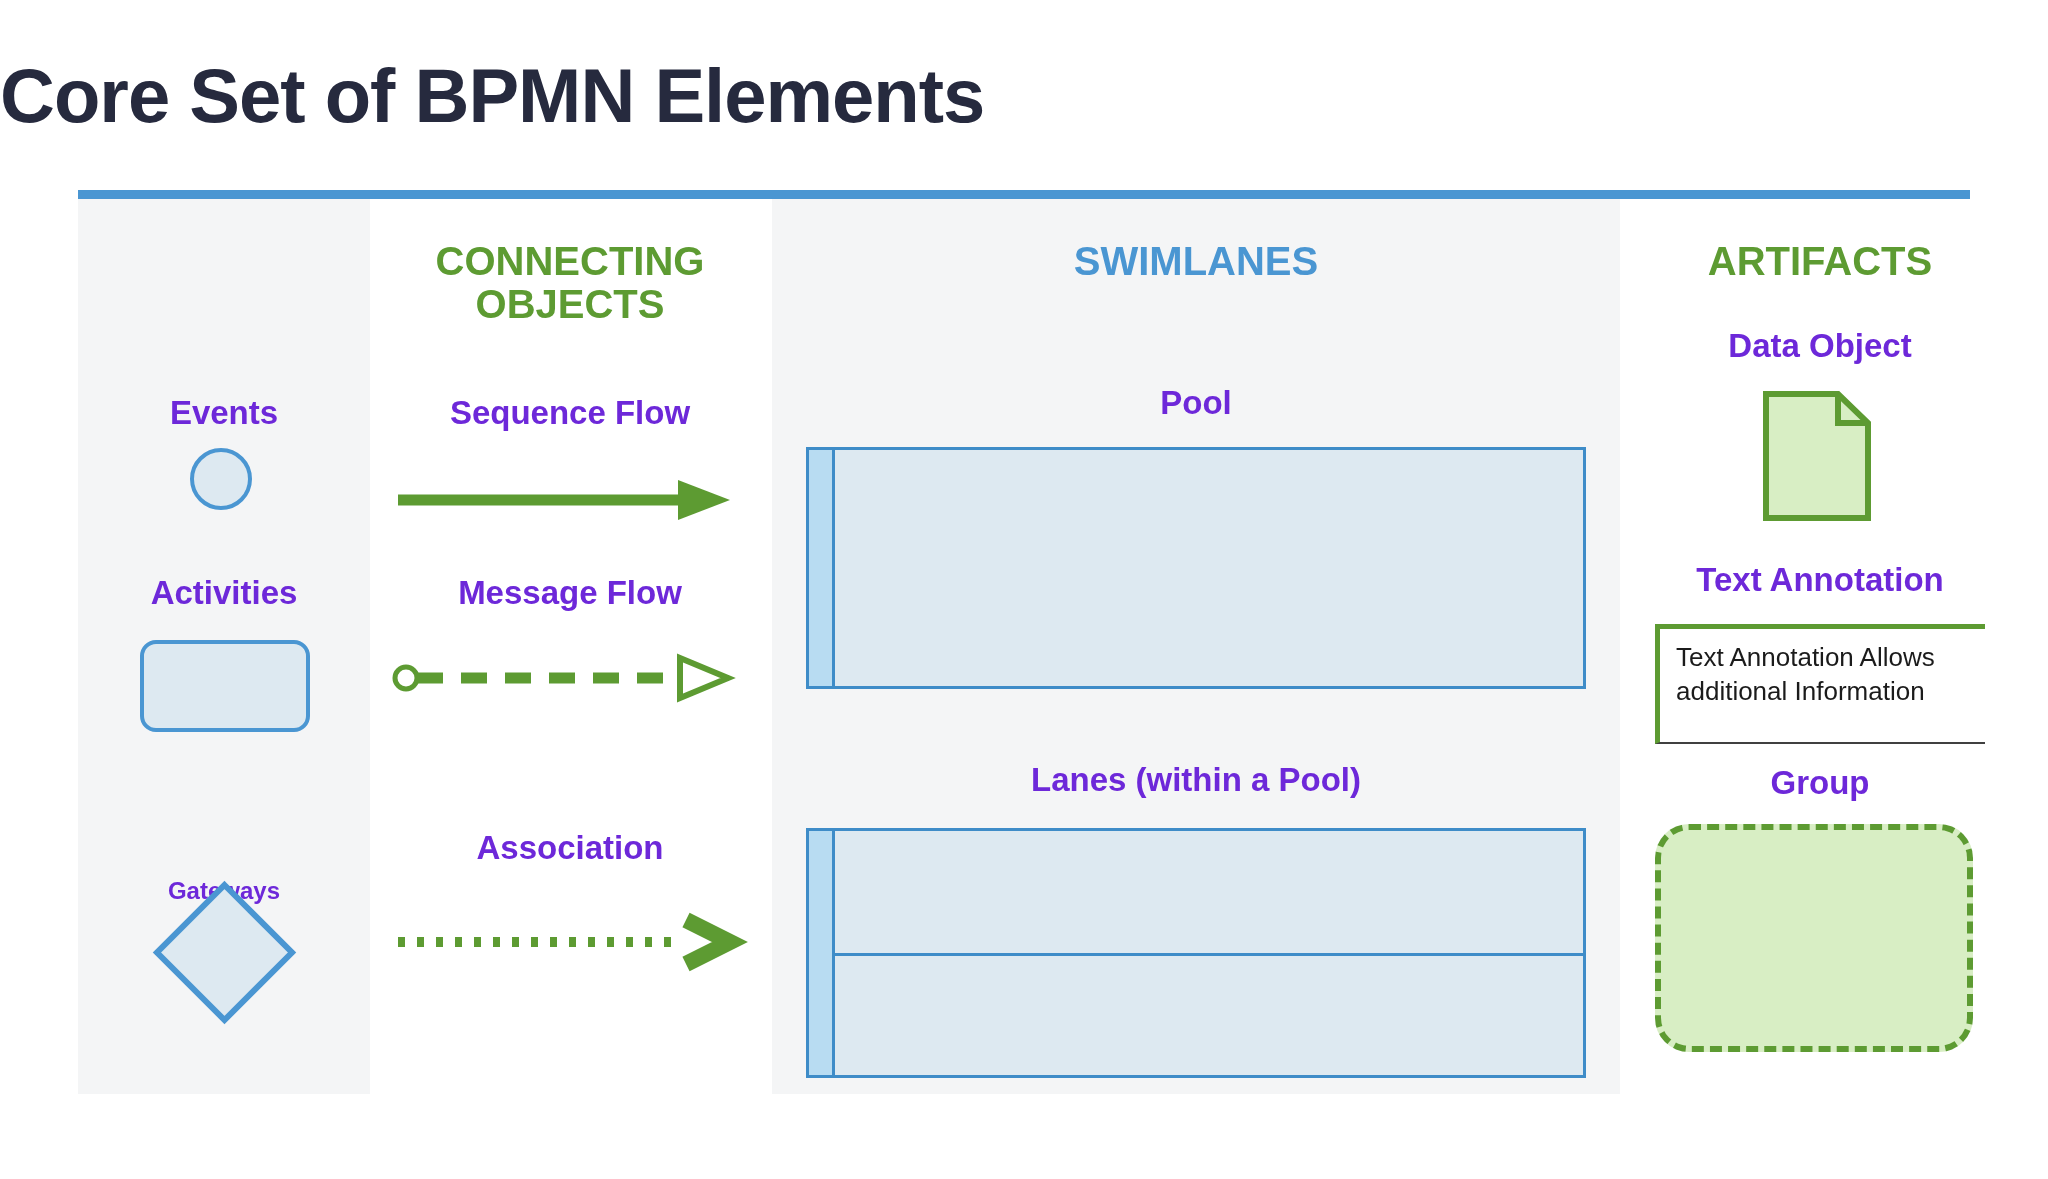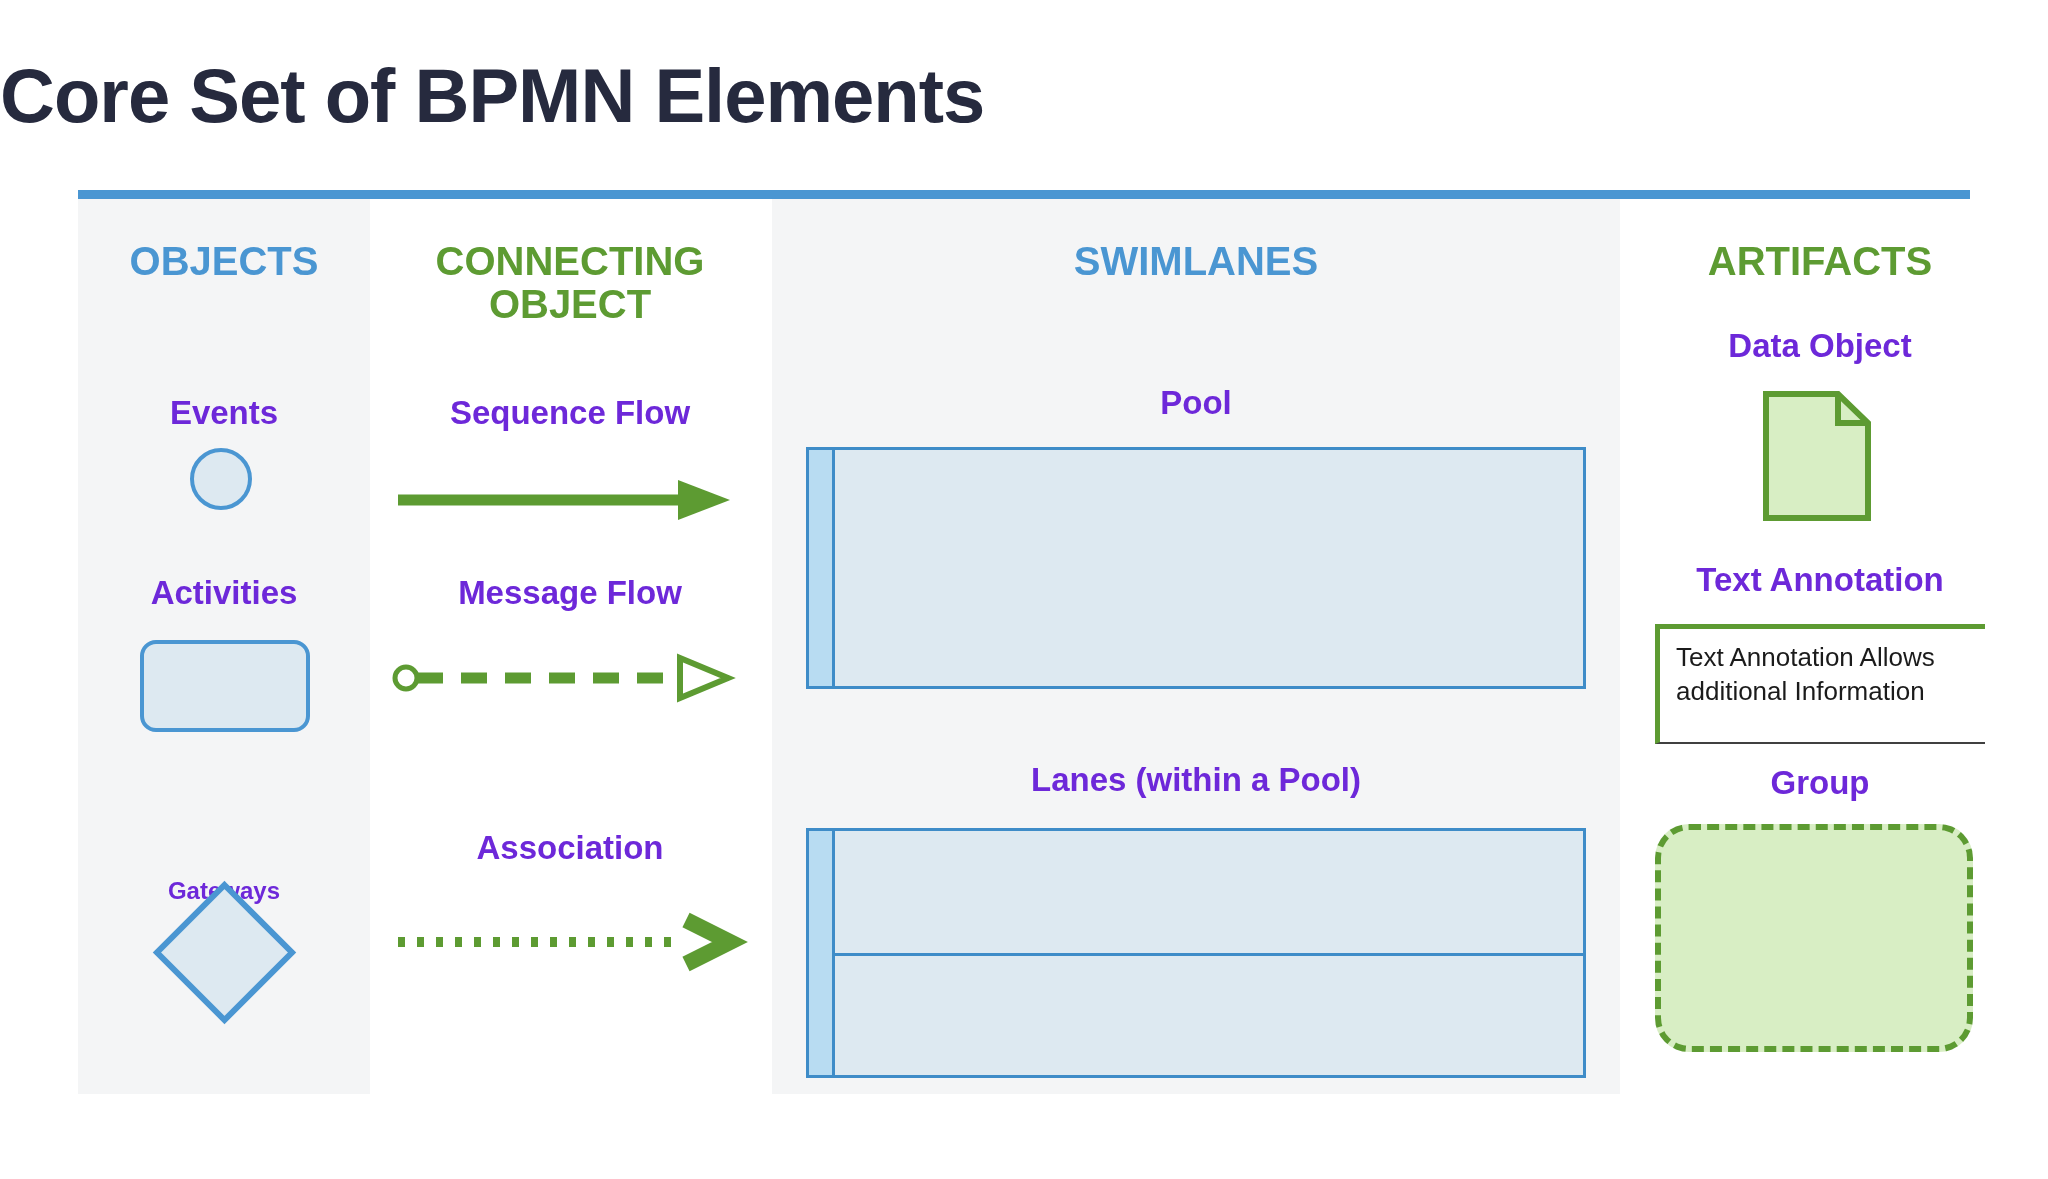"OBJECTS" div { html: <div>OBJECTS</div> -> none }
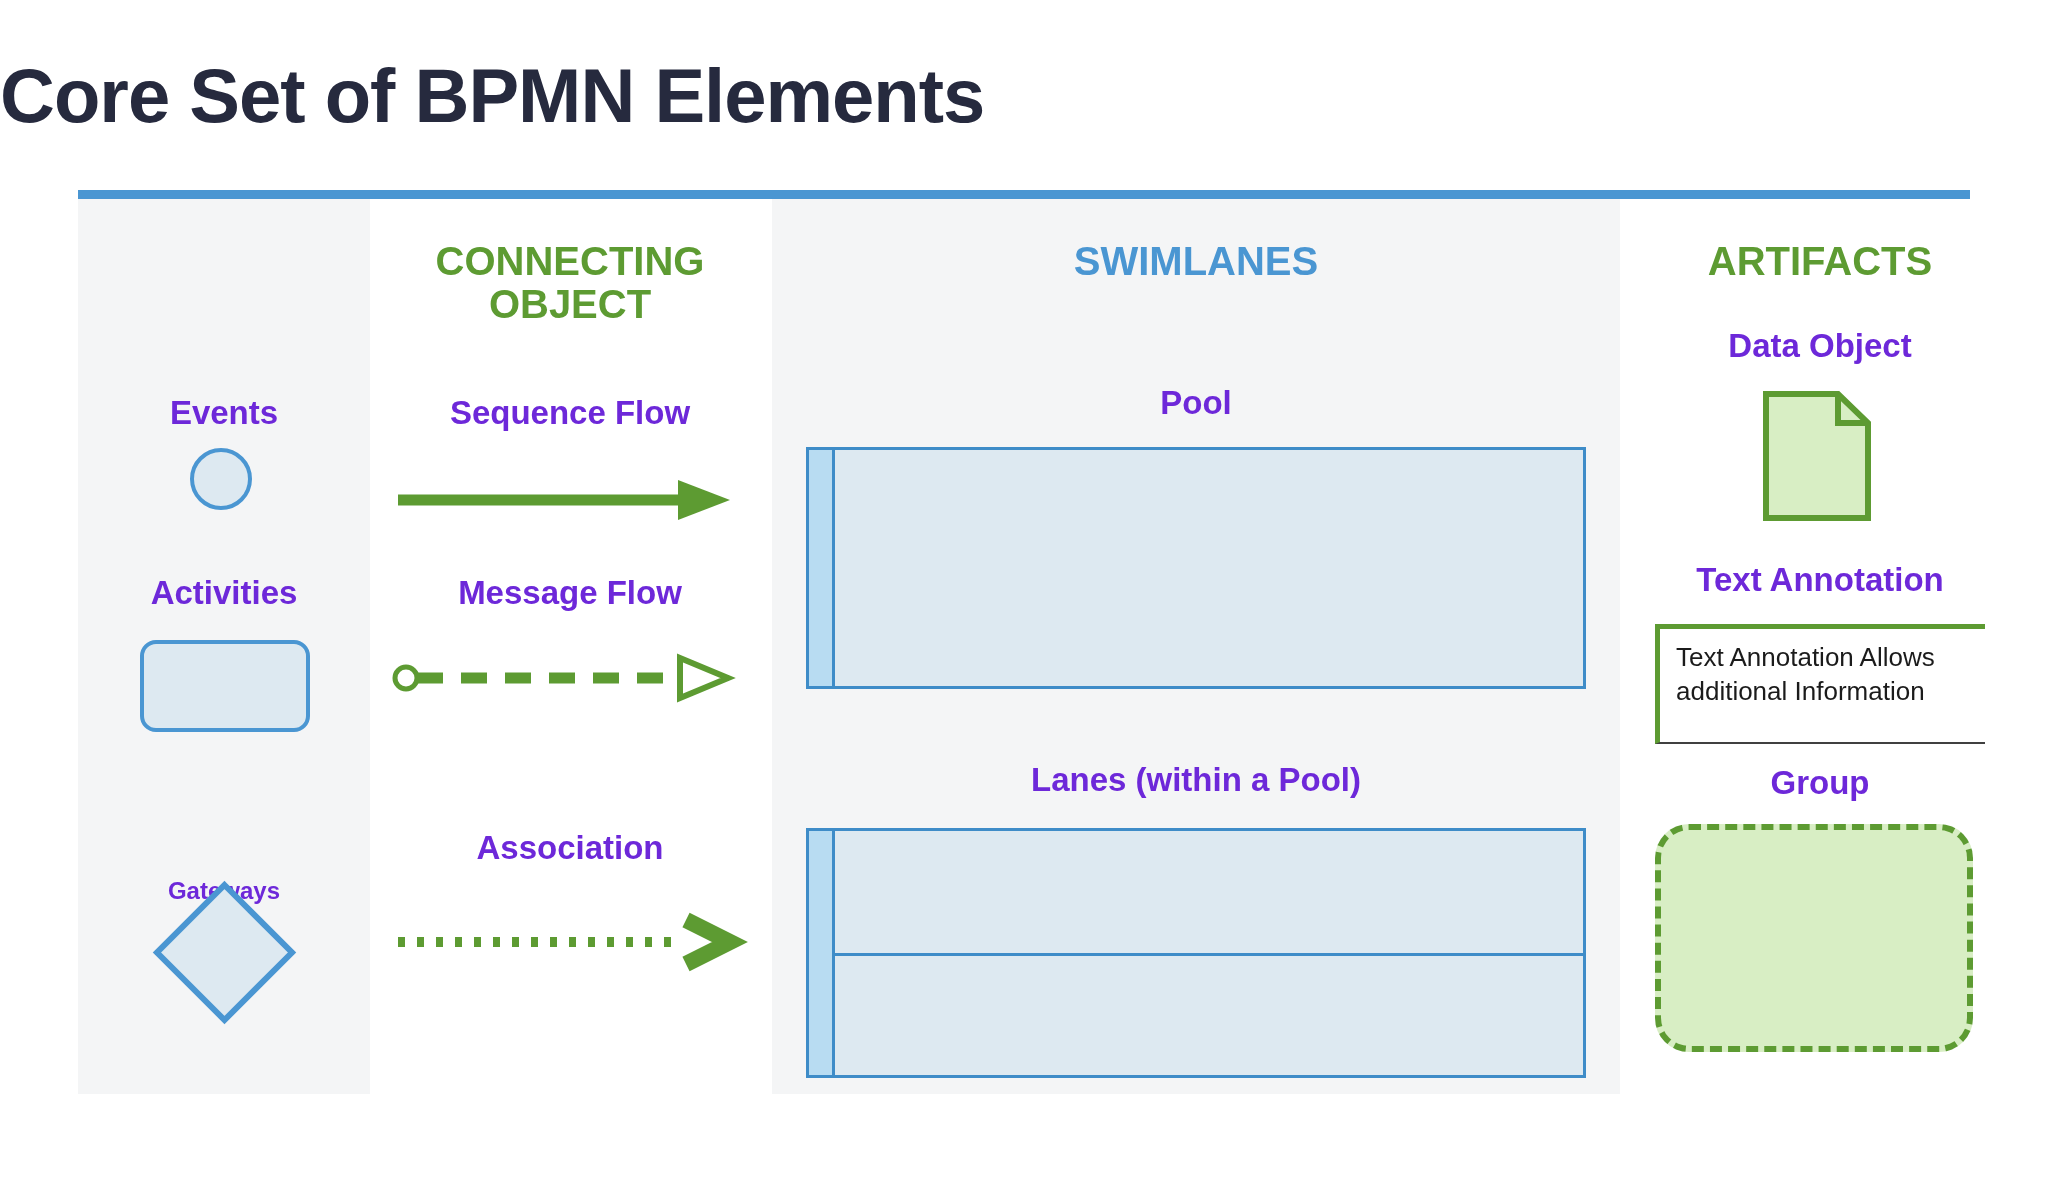"OBJECT" div { text: OBJECT -> OBJECTS }
